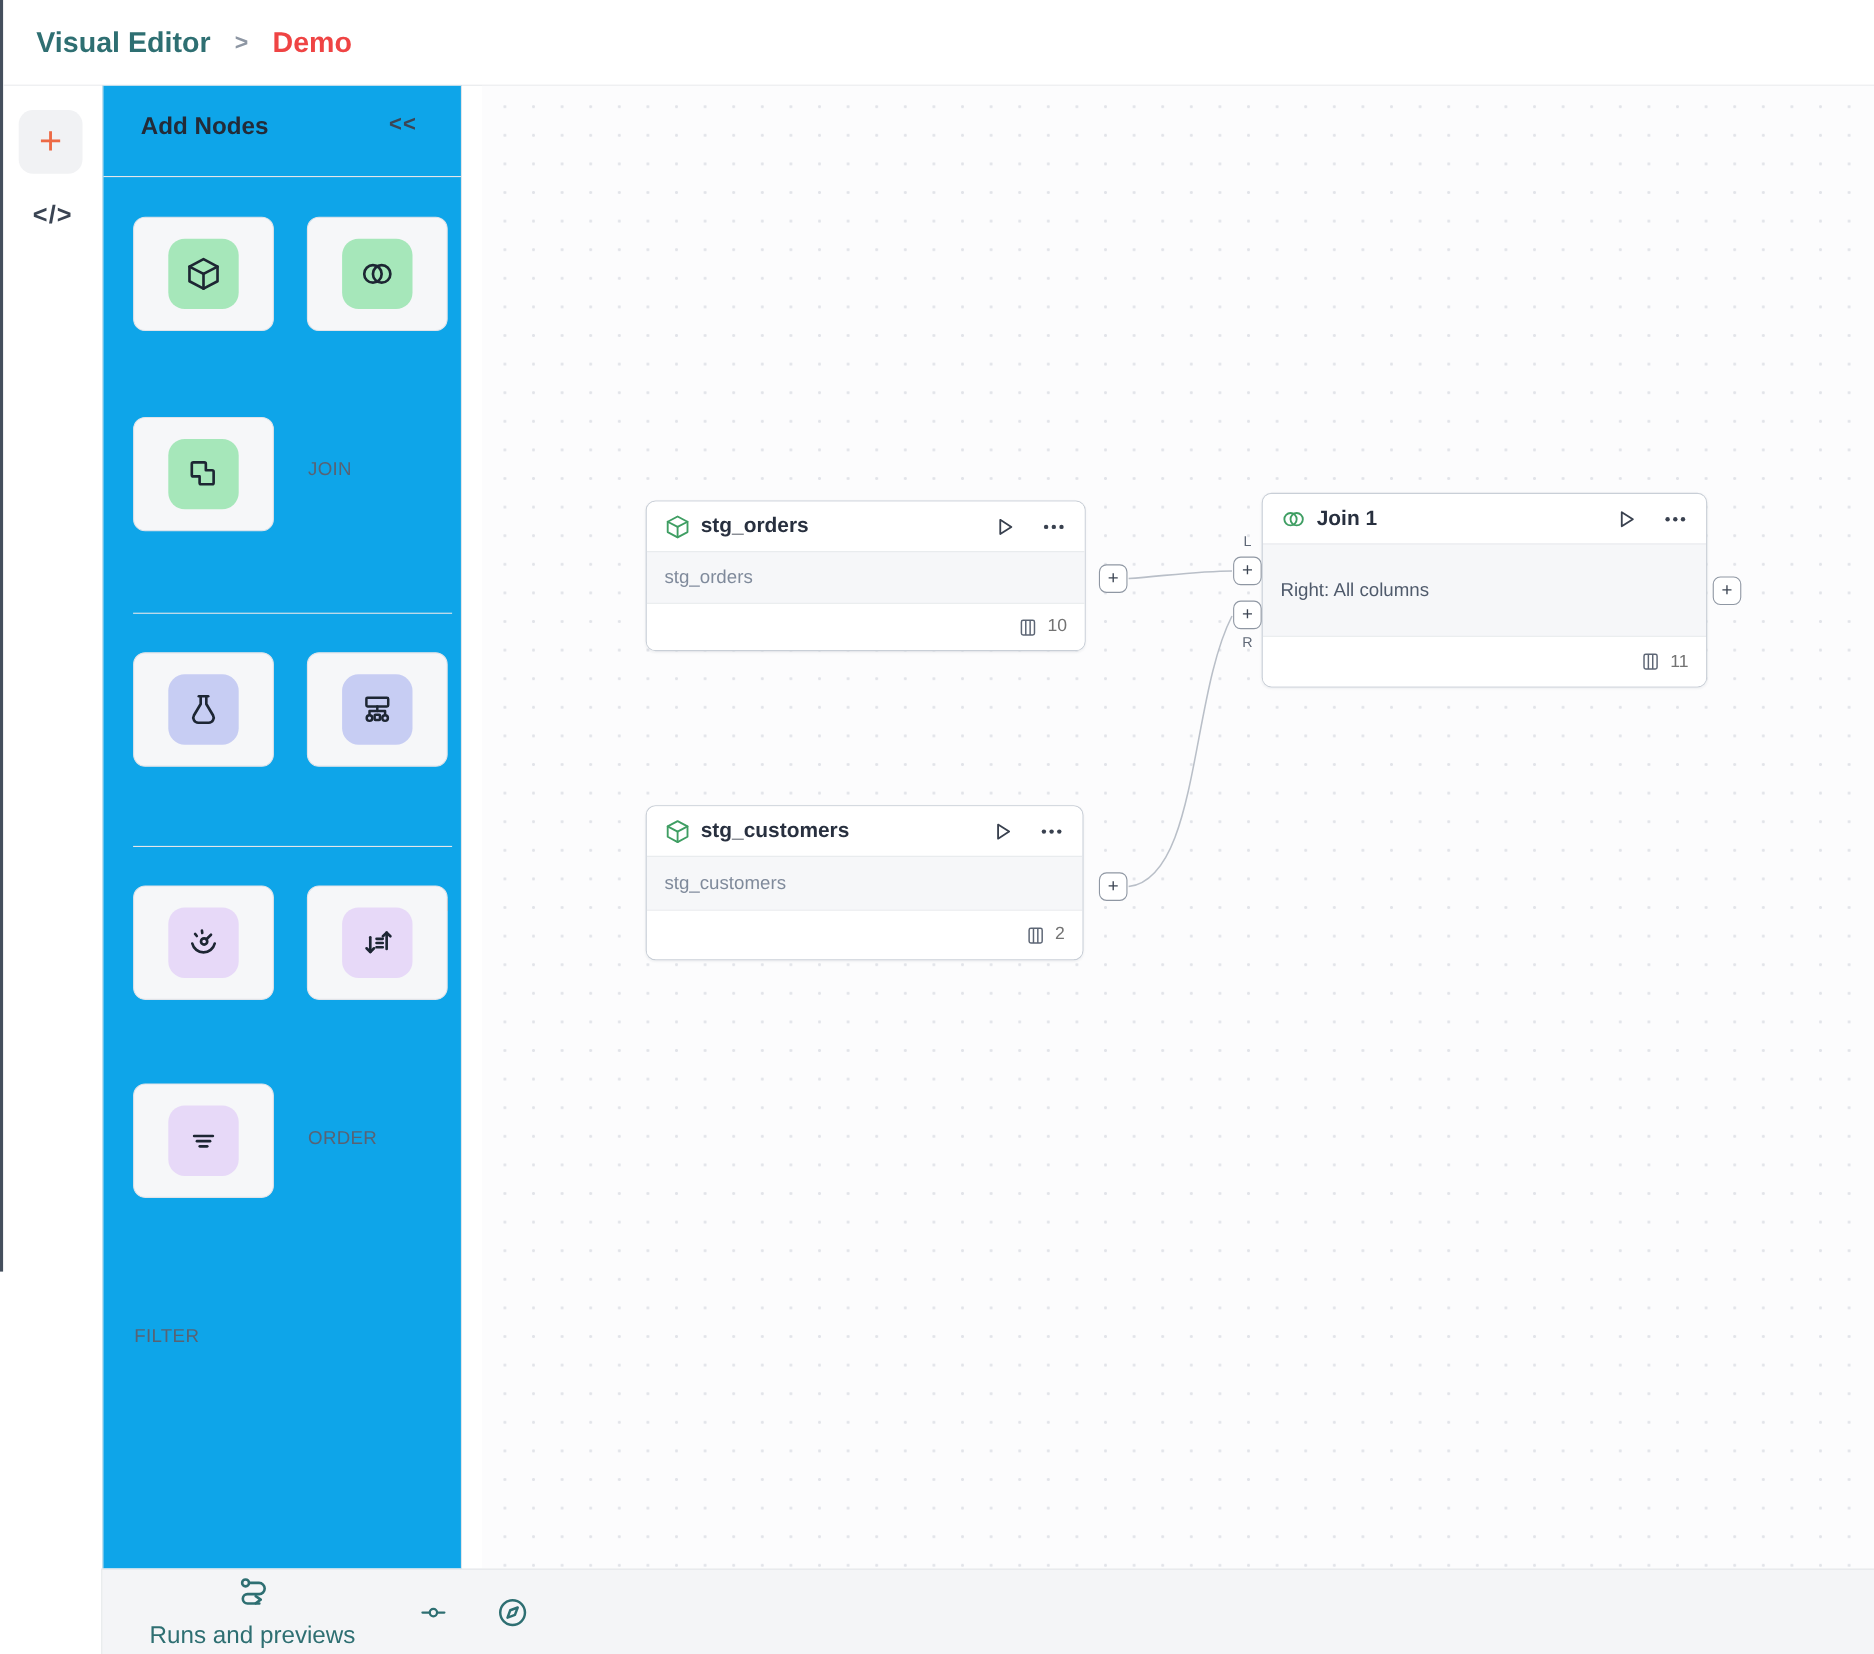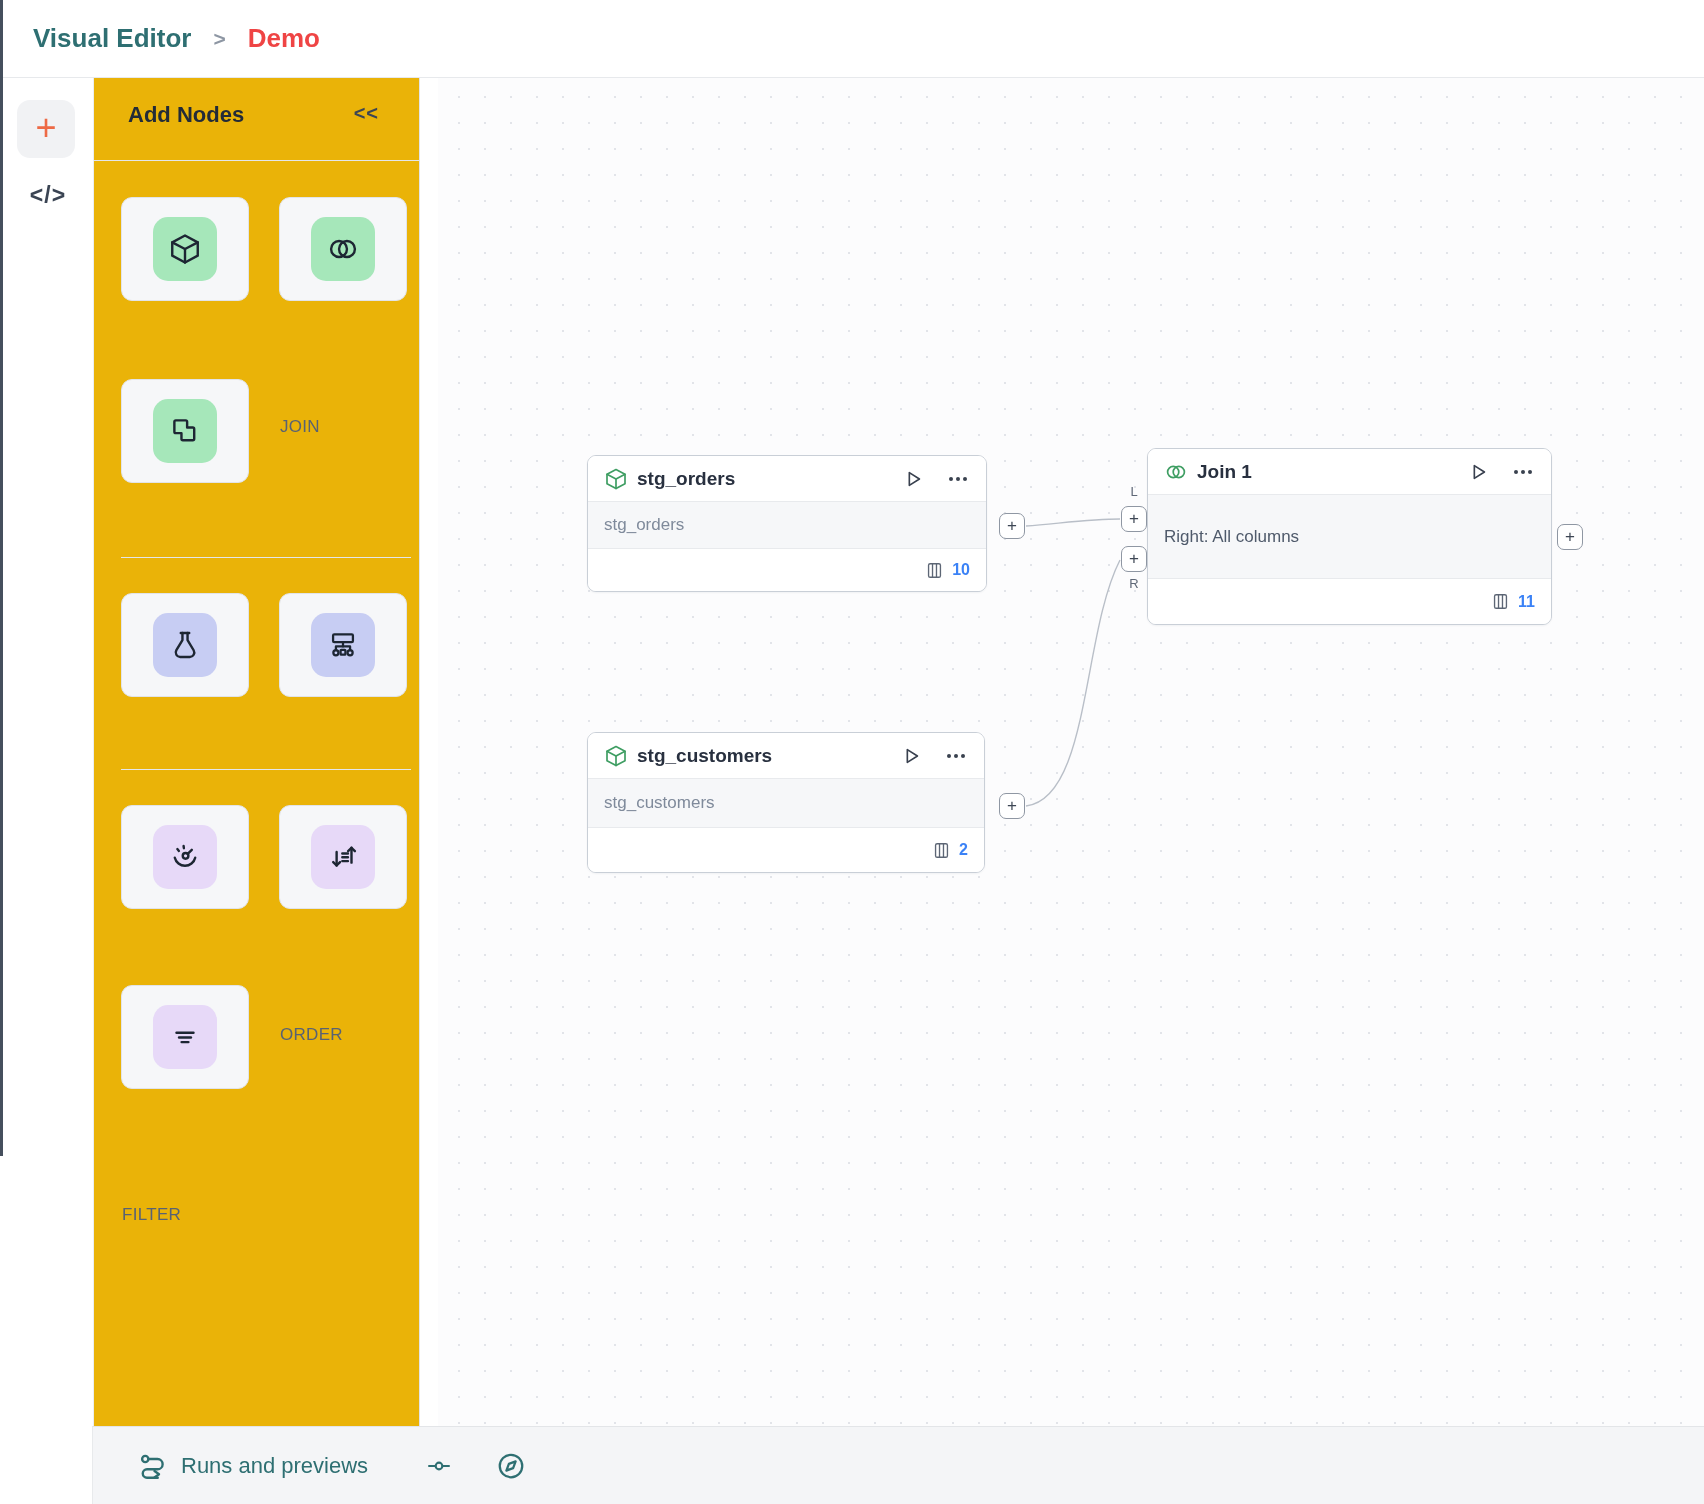"Add Nodes" .panel { background: #eab308 -> #0ea5e9 }
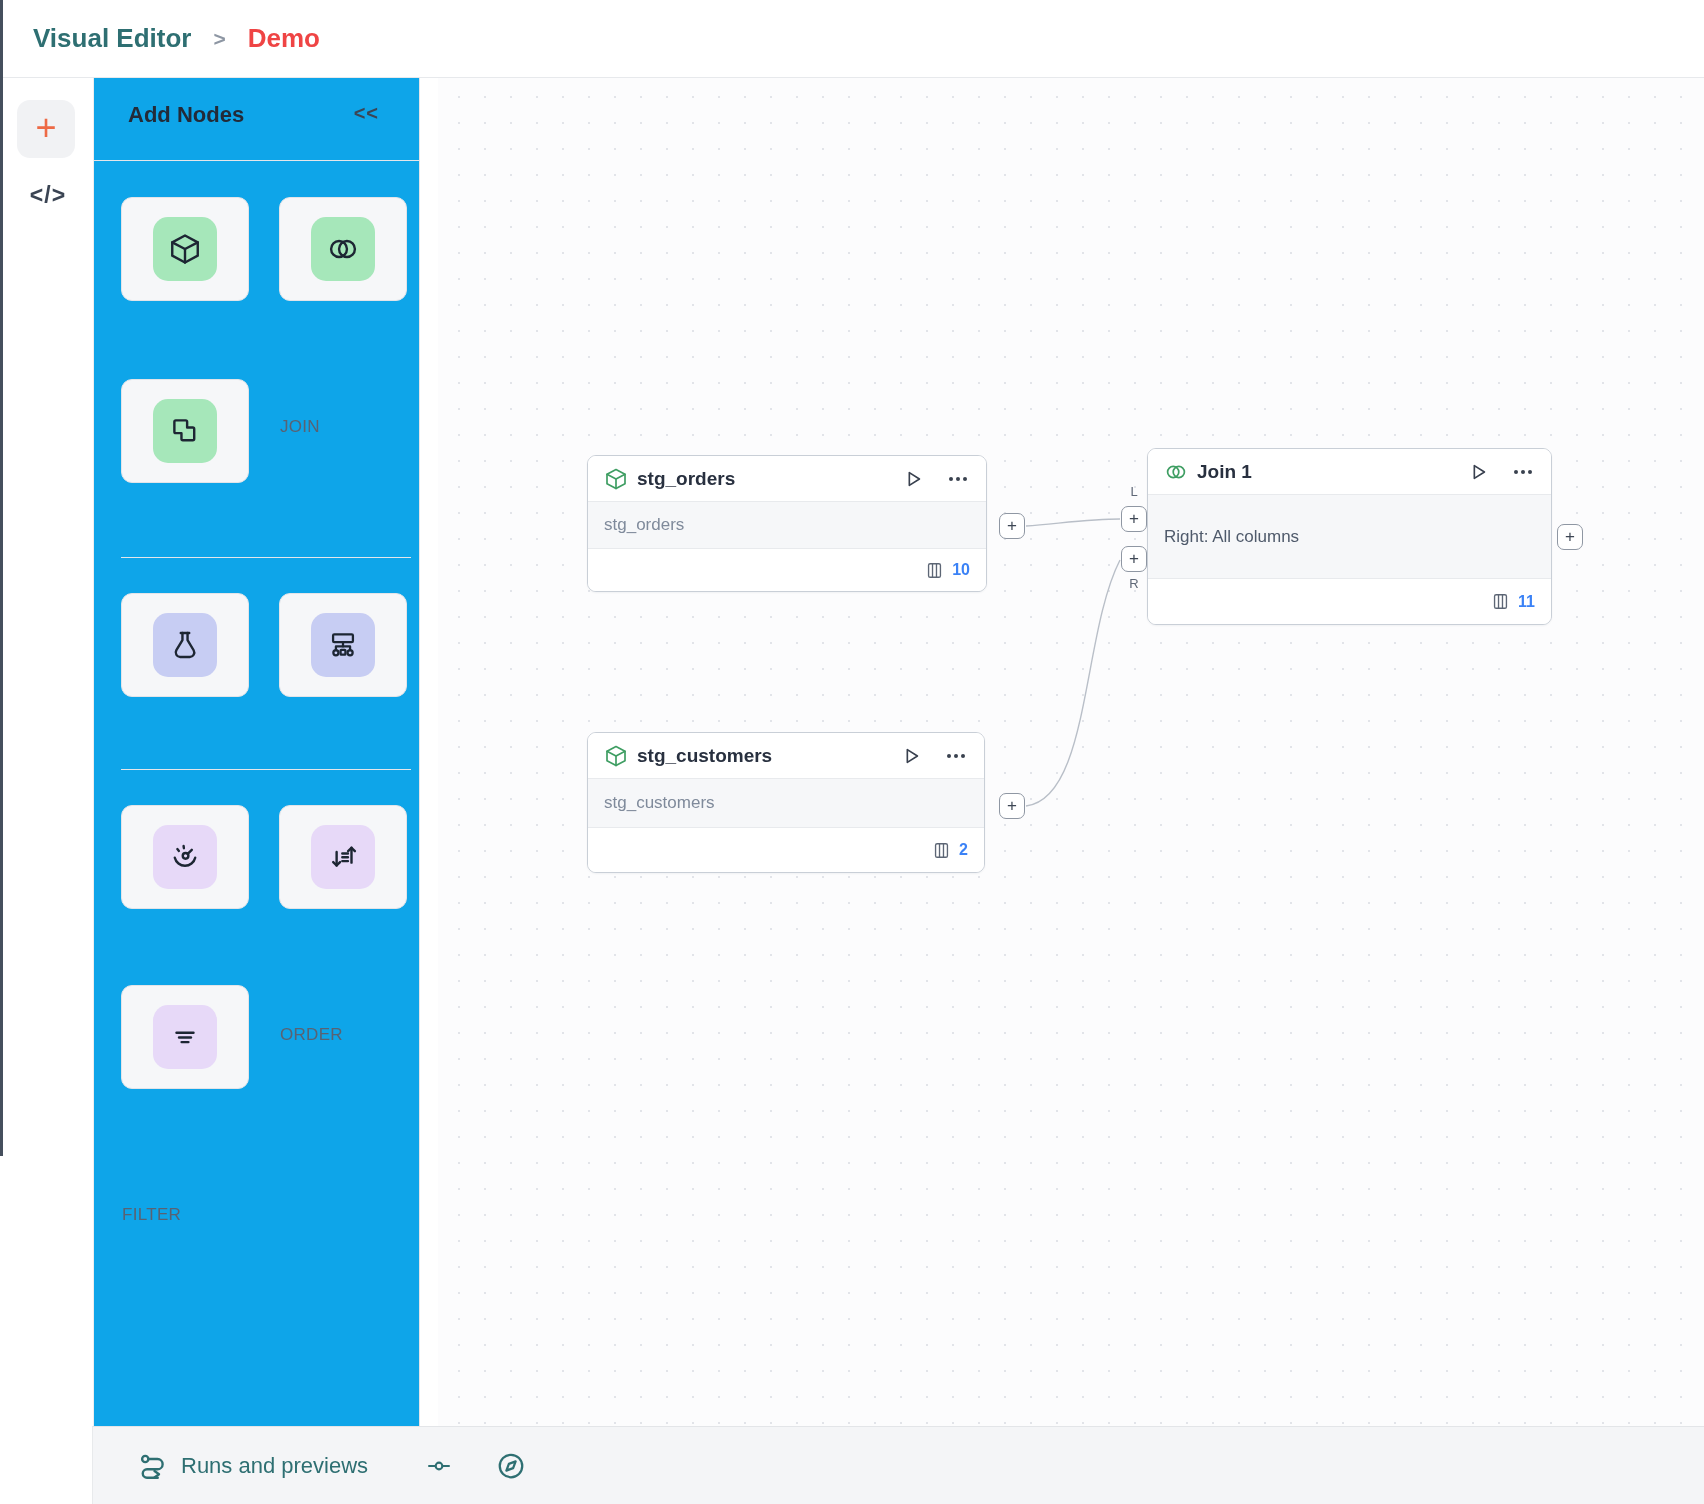"10" .col-count { color: #3b82f6 -> #737373; font-weight: bold -> none }
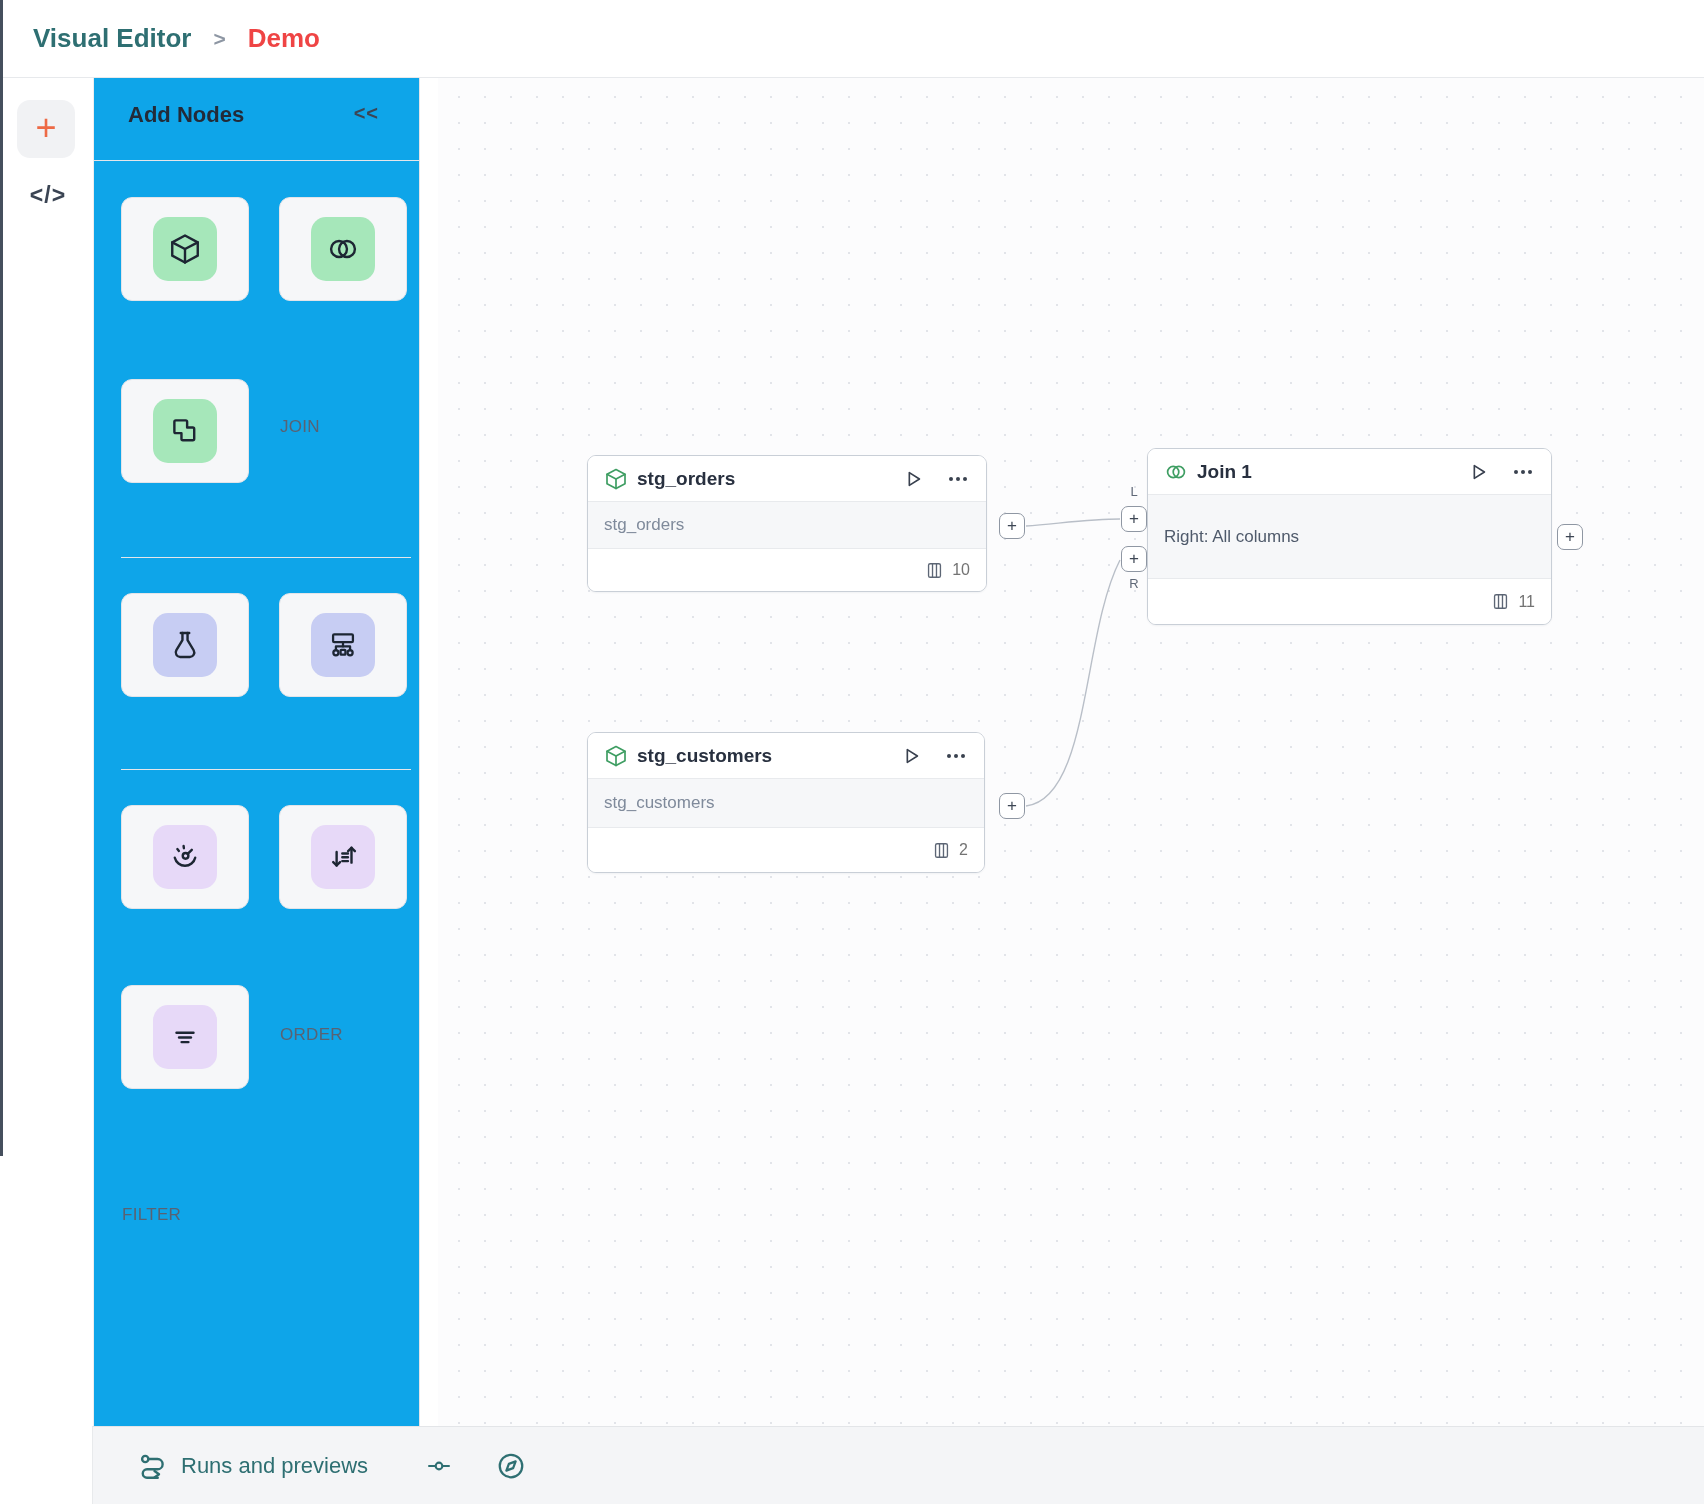"Runs and previews" .runs { flex-direction: none -> column }
